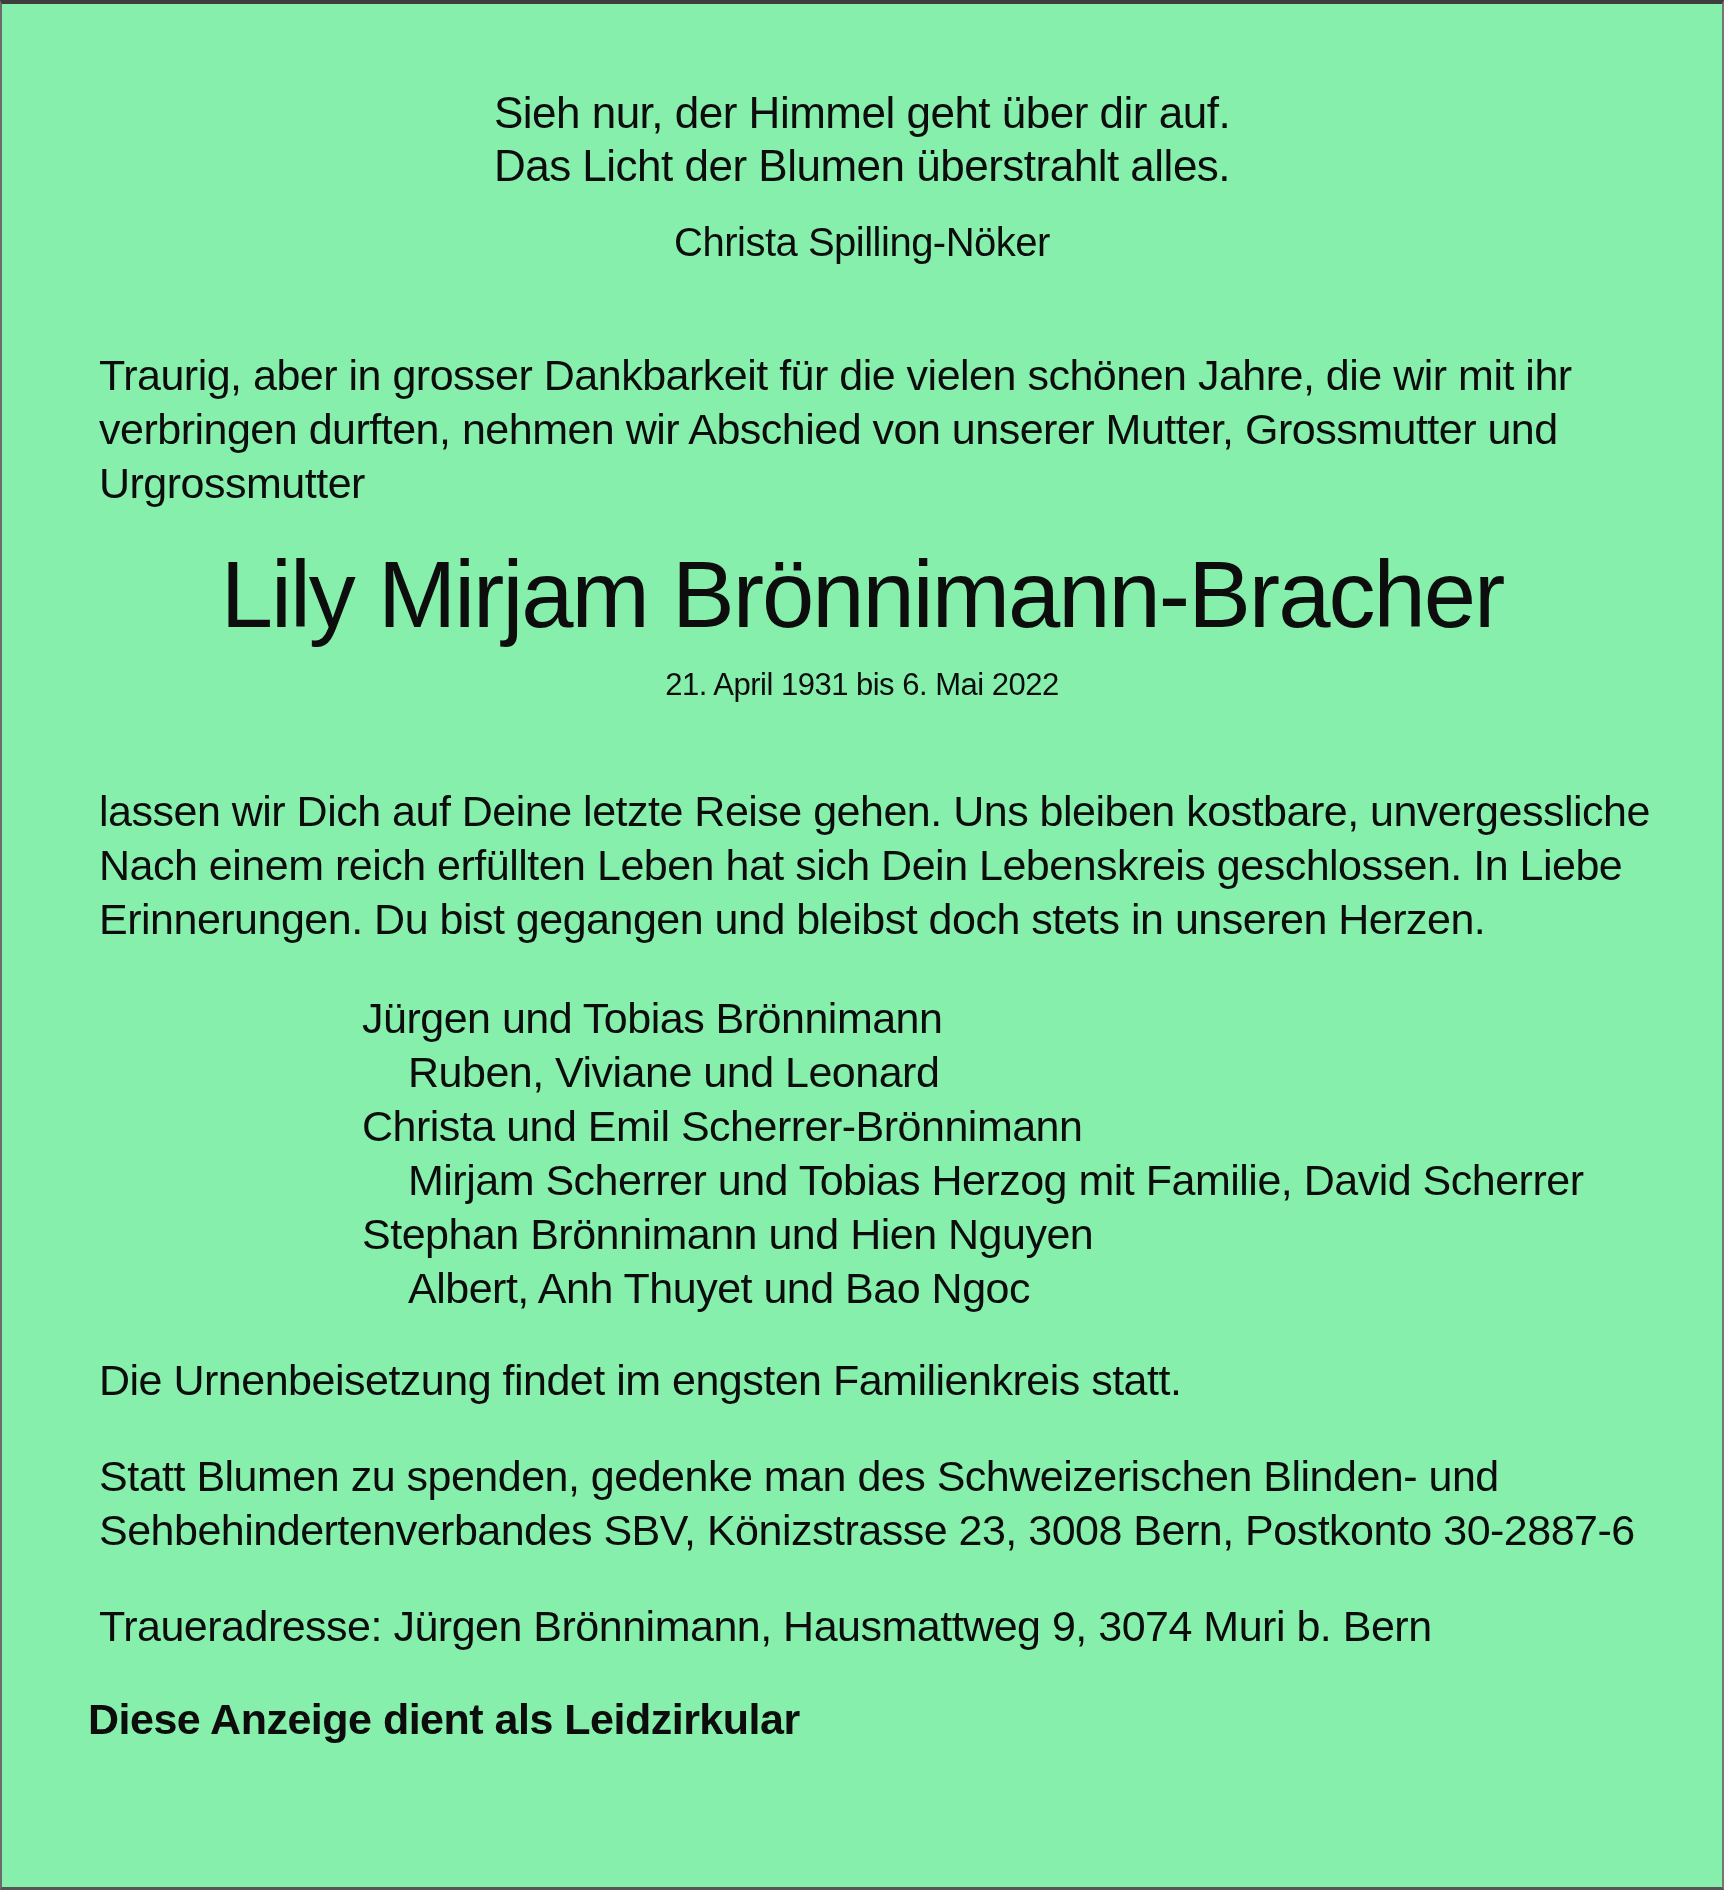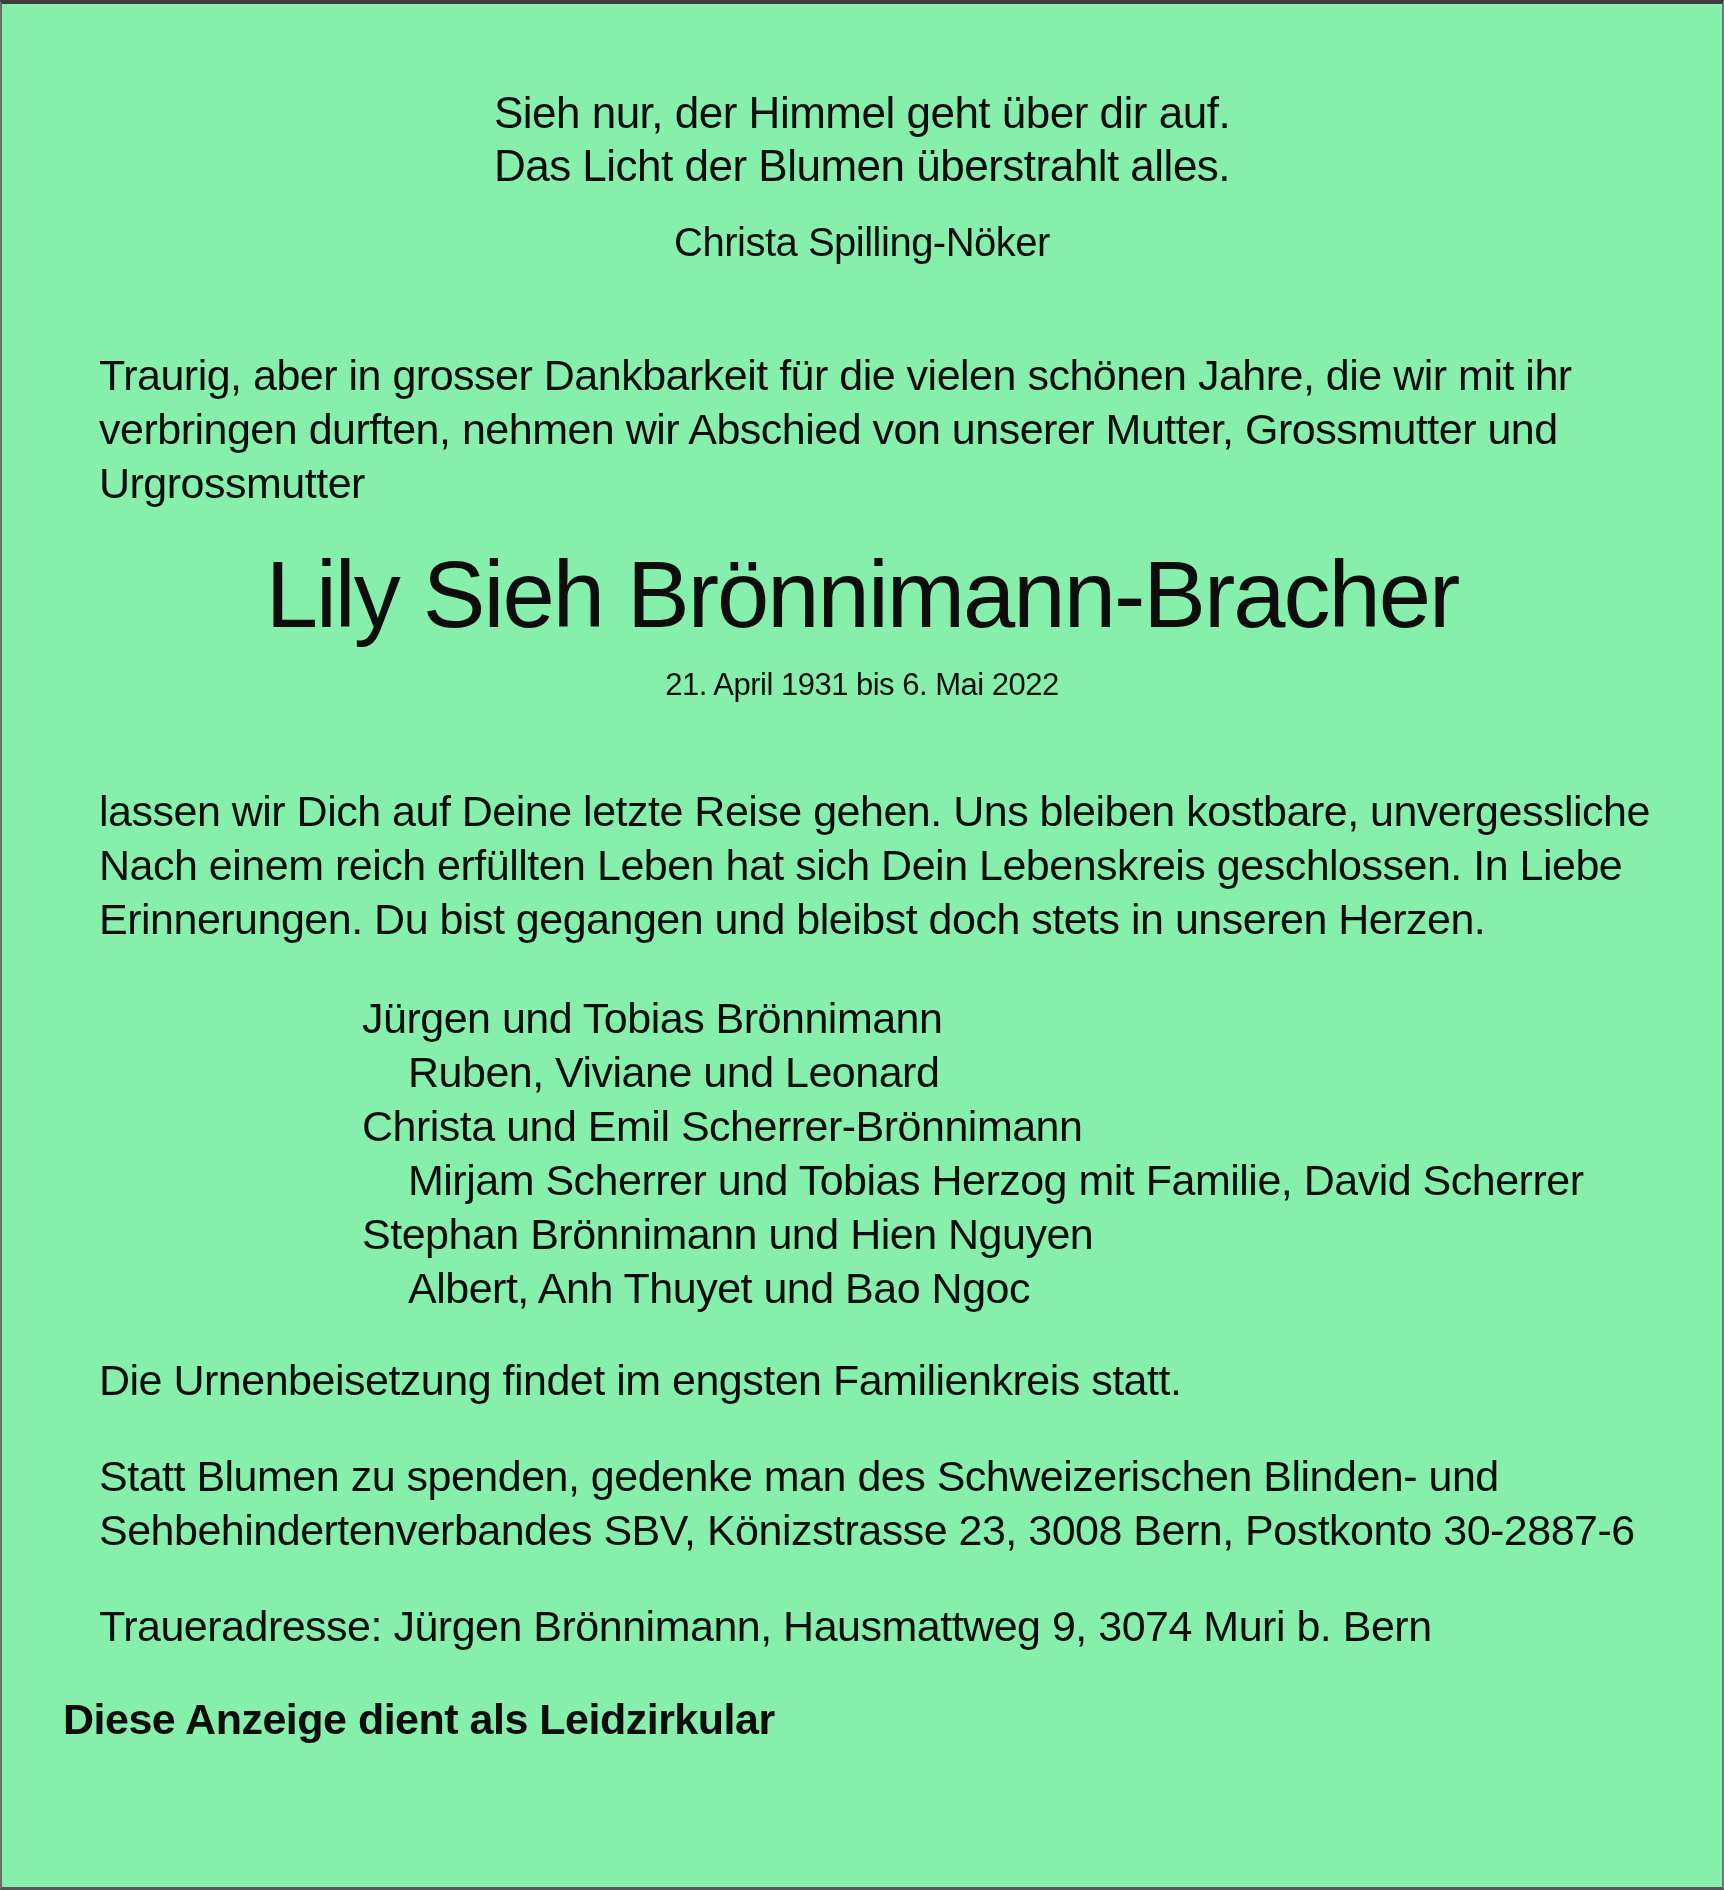"Lily Sieh Brönnimann-Bracher" div.deceased-name { text: Sieh -> Mirjam }
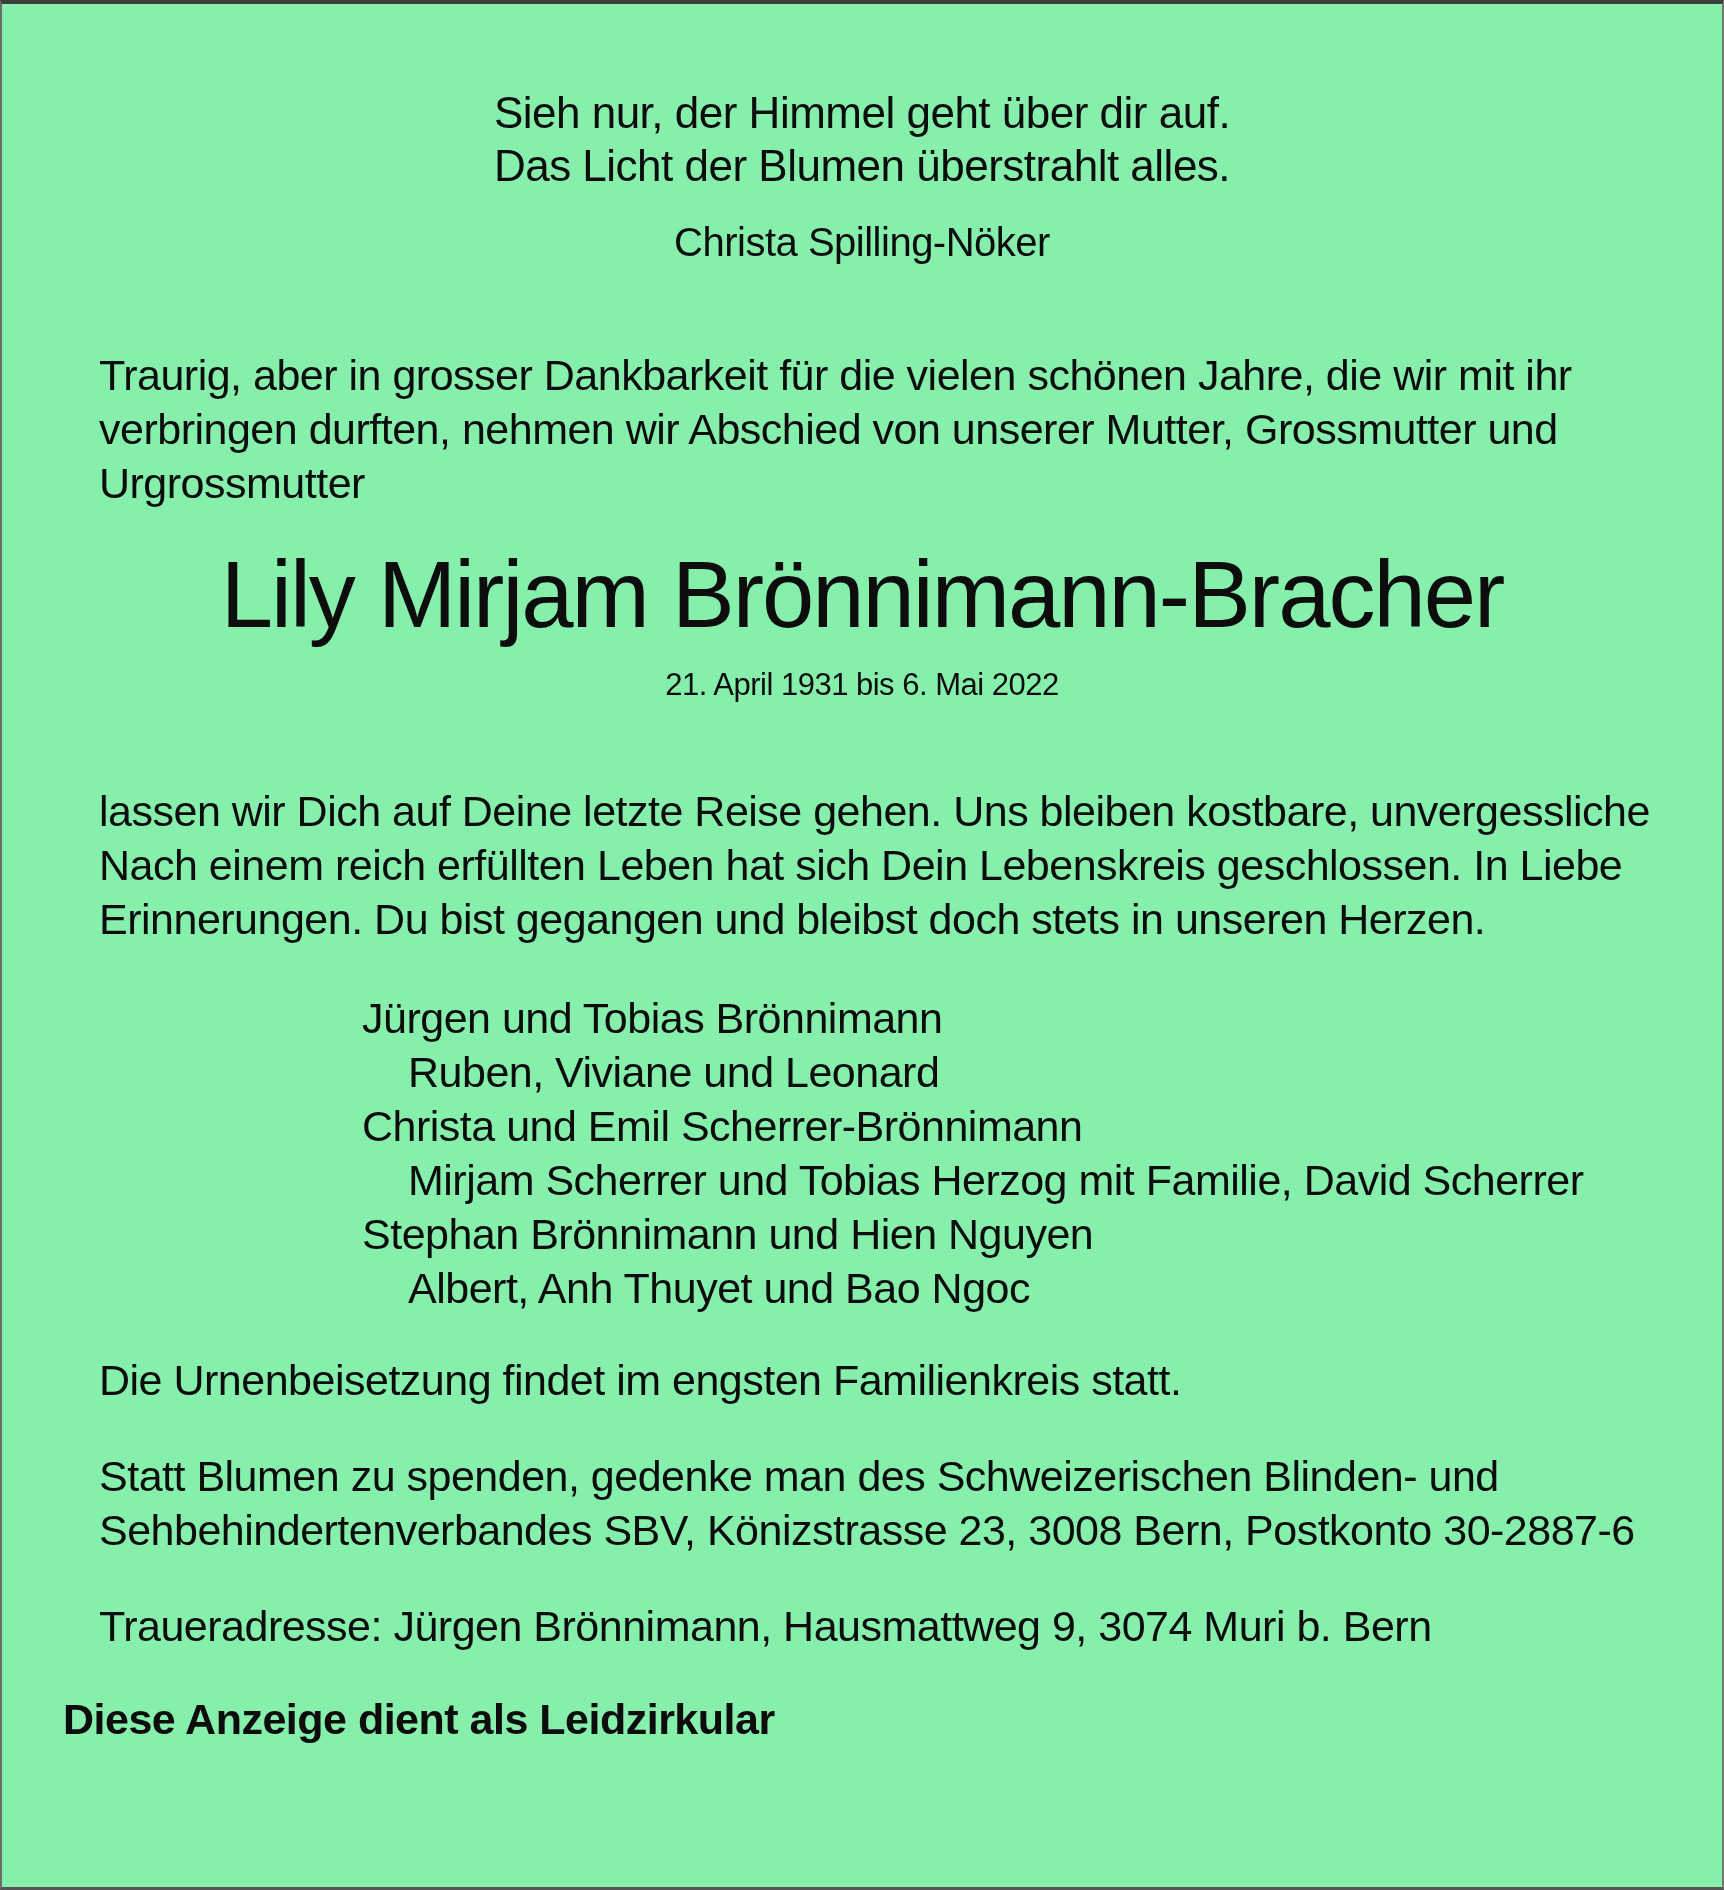"Diese Anzeige dient als Leidzirkular" .circular-note { padding-left: 61px -> 86px }
